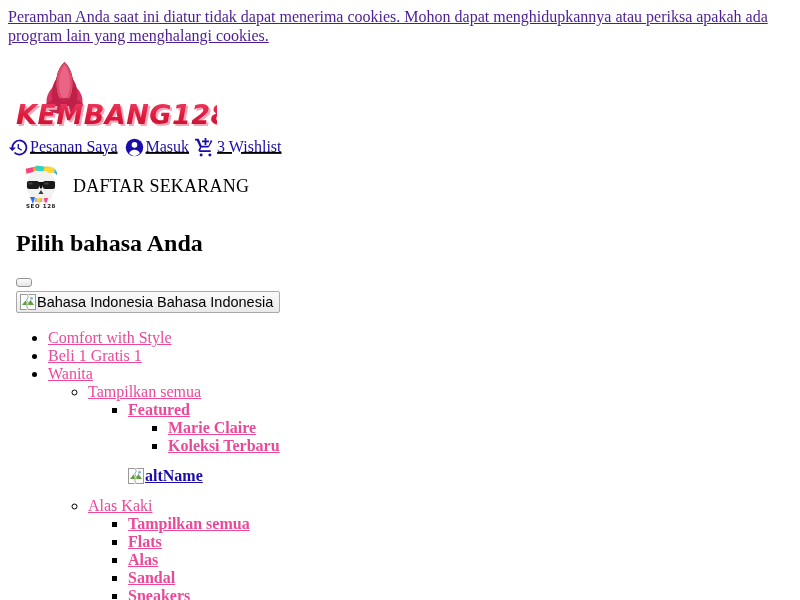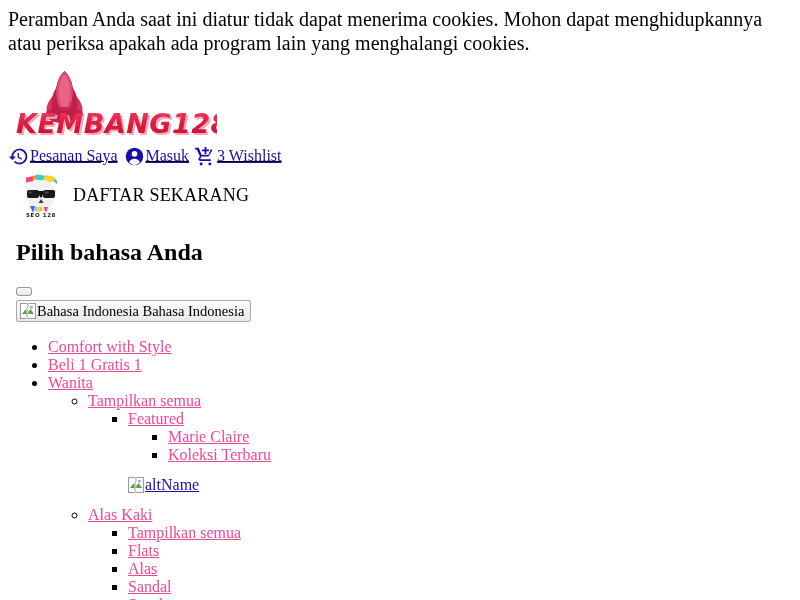"Peramban Anda saat ini diatur" .cookie-notice { color: #000000 -> #4c1d95; font-size: 20px -> 16px; text-decoration: none -> underline }
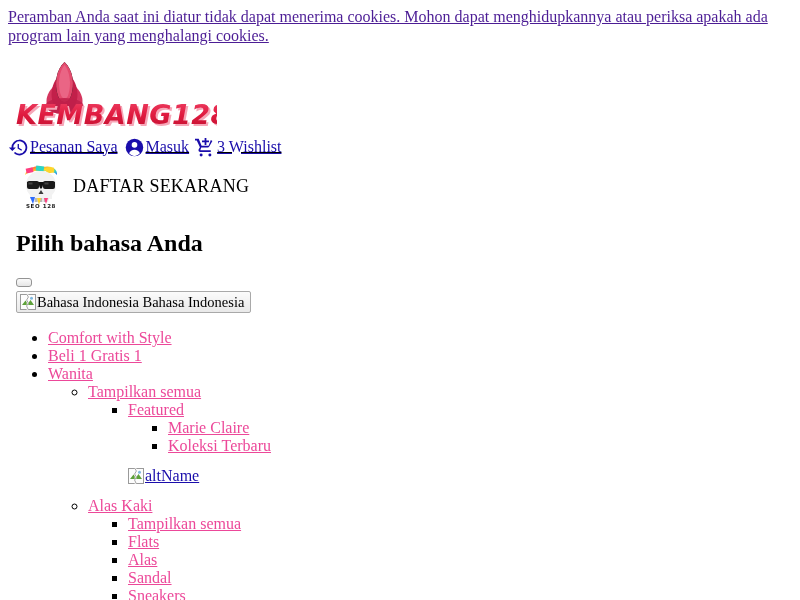"Bahasa Indonesia Bahasa Indonesia" .lang-btn { font-family: Liberation Serif, serif -> Liberation Sans, sans-serif }
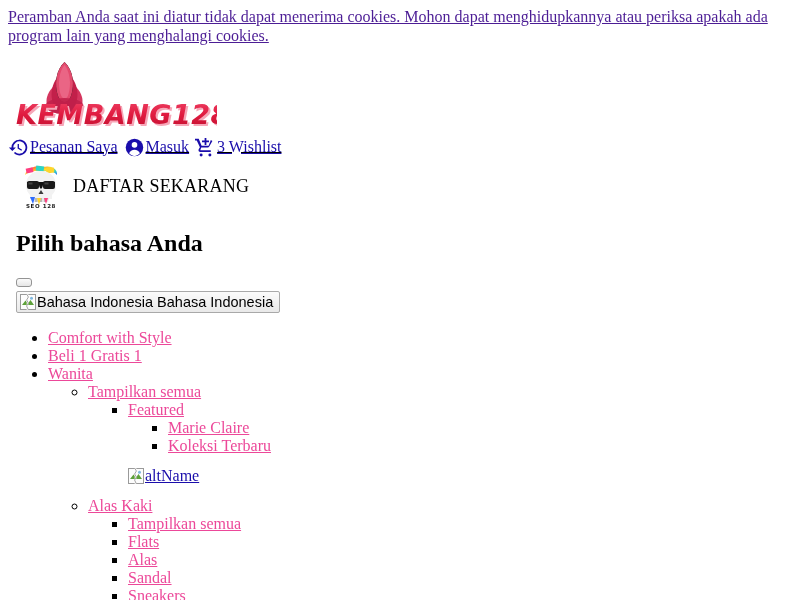"Featured" ul.menu ul ul { font-weight: none -> bold }
